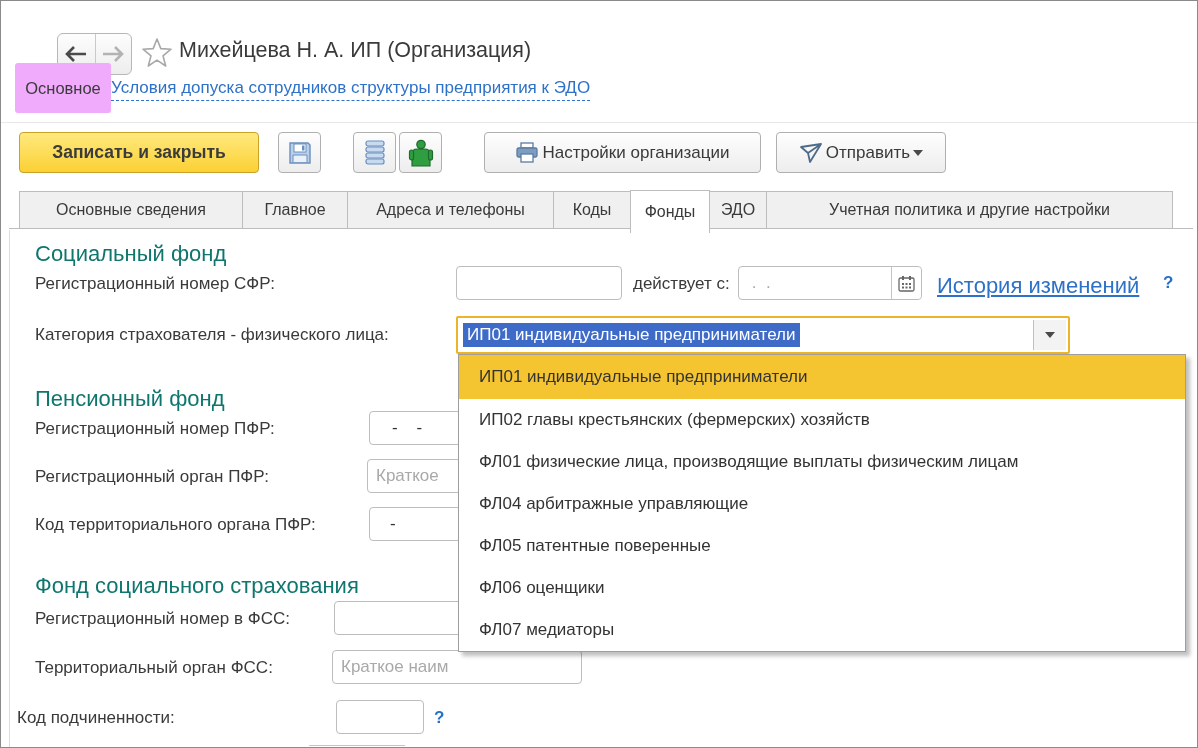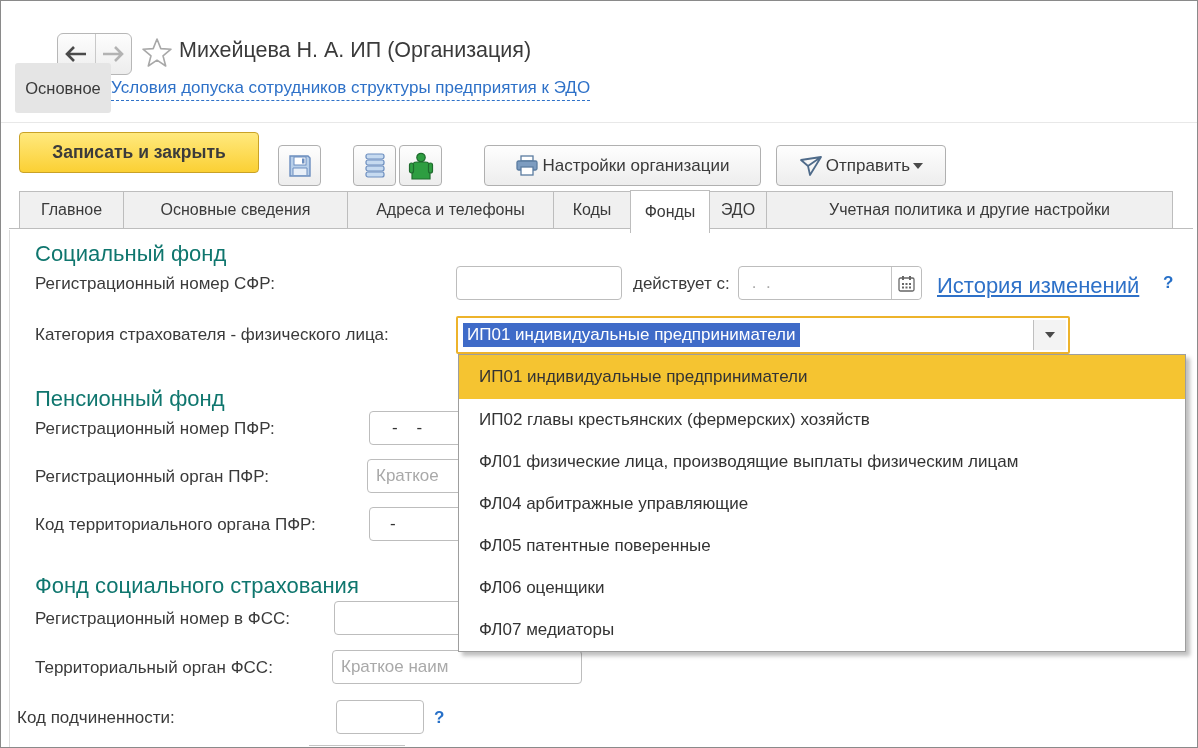"Основное" .mainbox { background: #e5e5e5 -> #f0abfc }
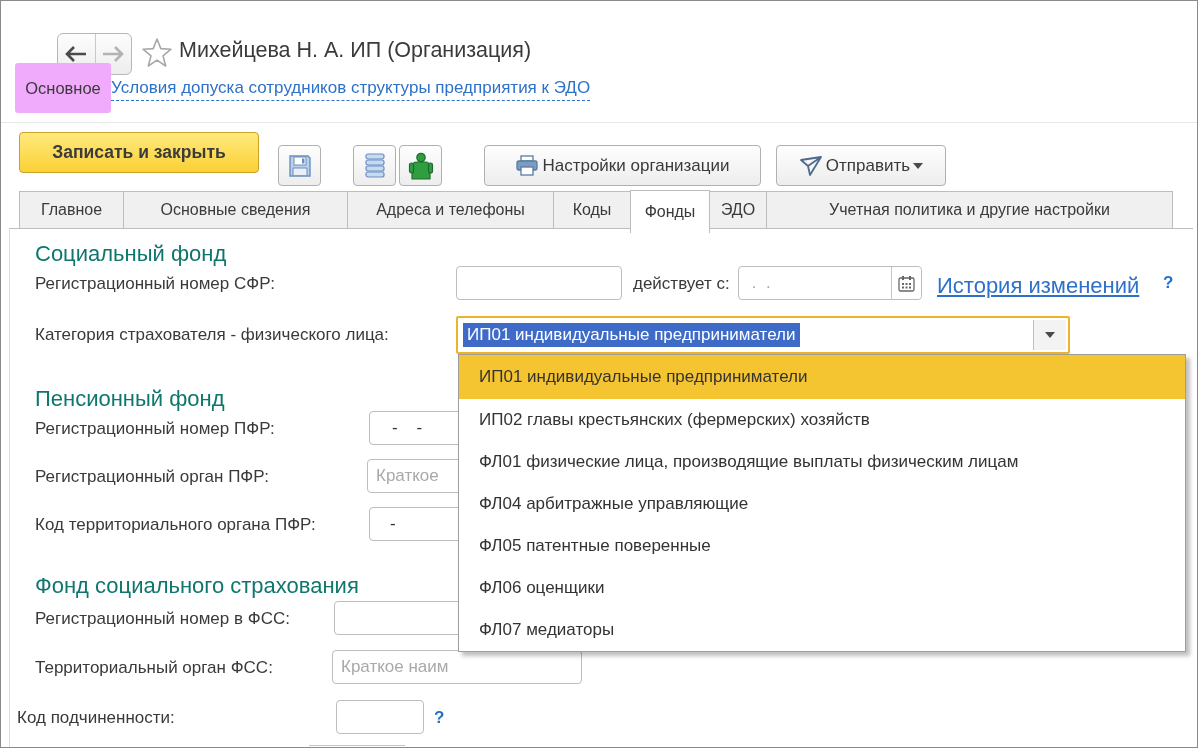"Настройки организации" .btn { margin-top: 13px -> none }
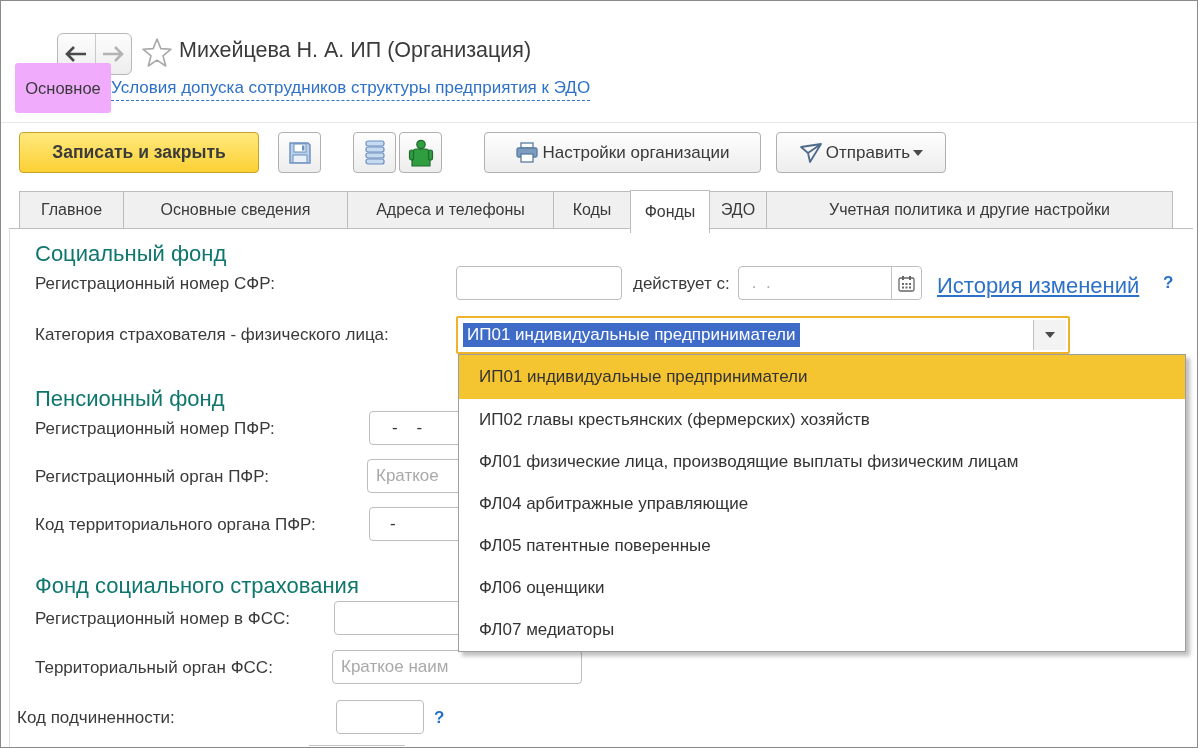"Главное" div.tab { order: before "Основные сведения" -> after "Основные сведения" }
